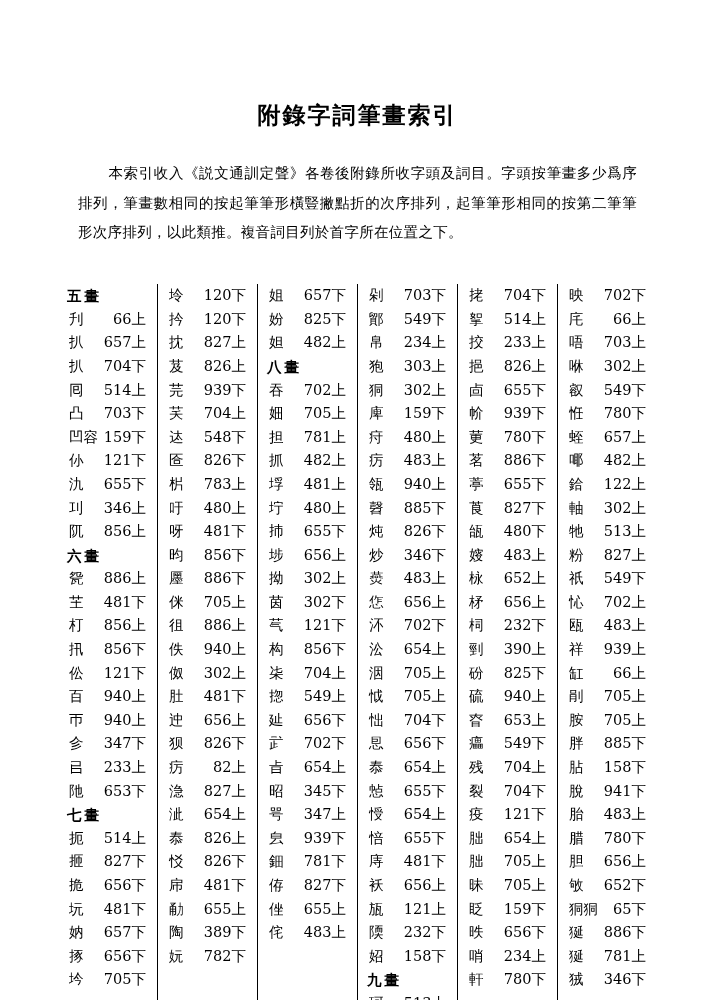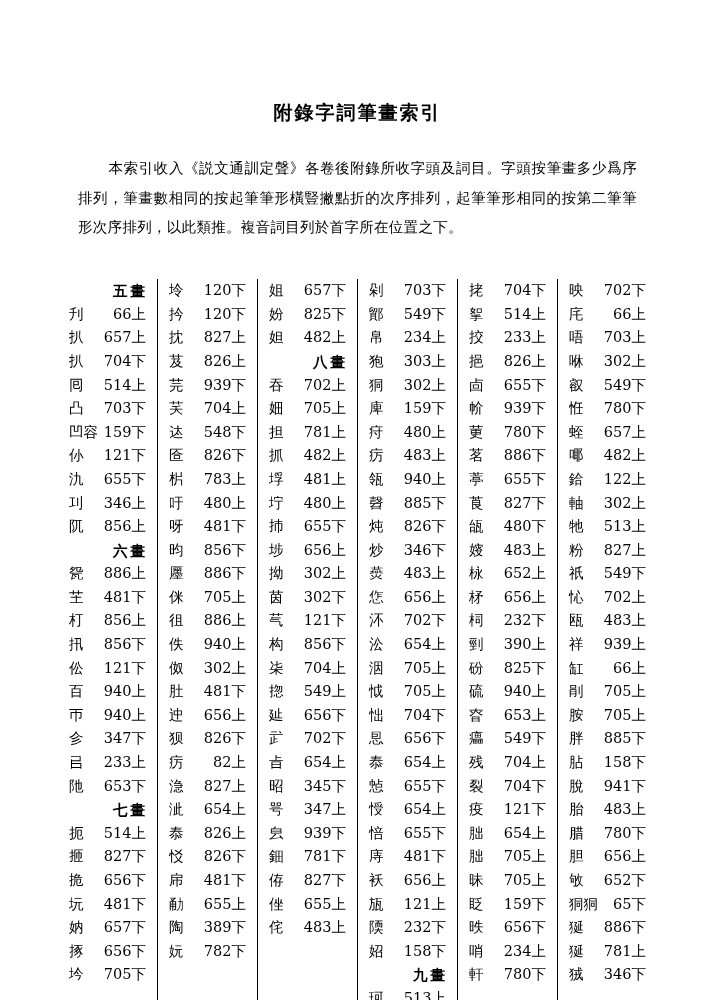"附錄字詞筆畫索引" .title { font-size: 19px -> 23px }
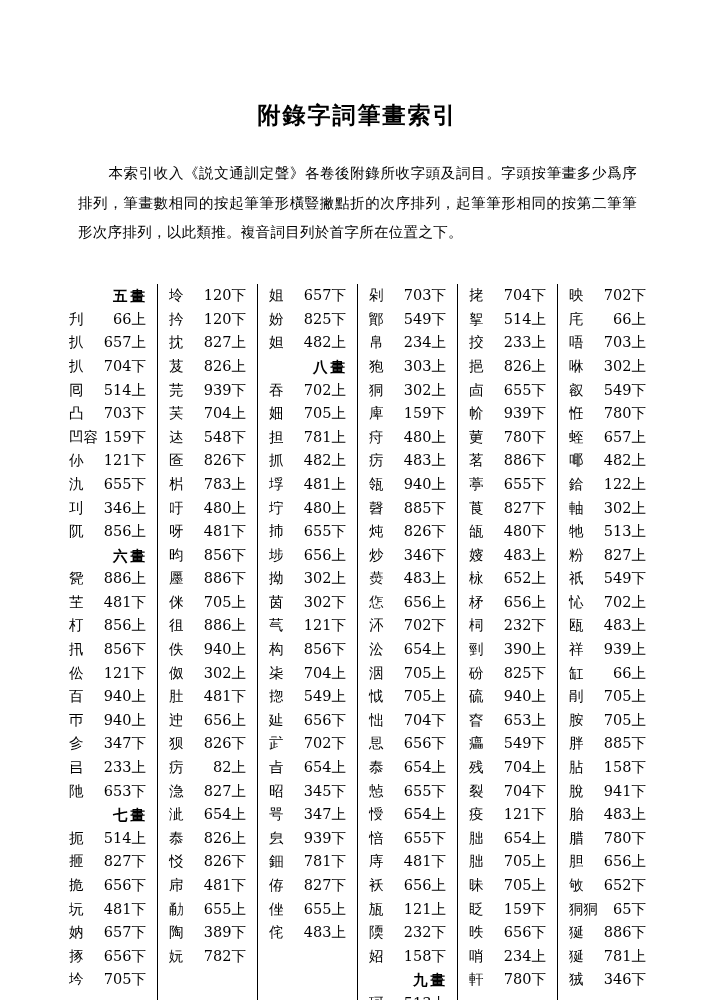"五畫" .row.heading .ch { text-align: right -> left }
